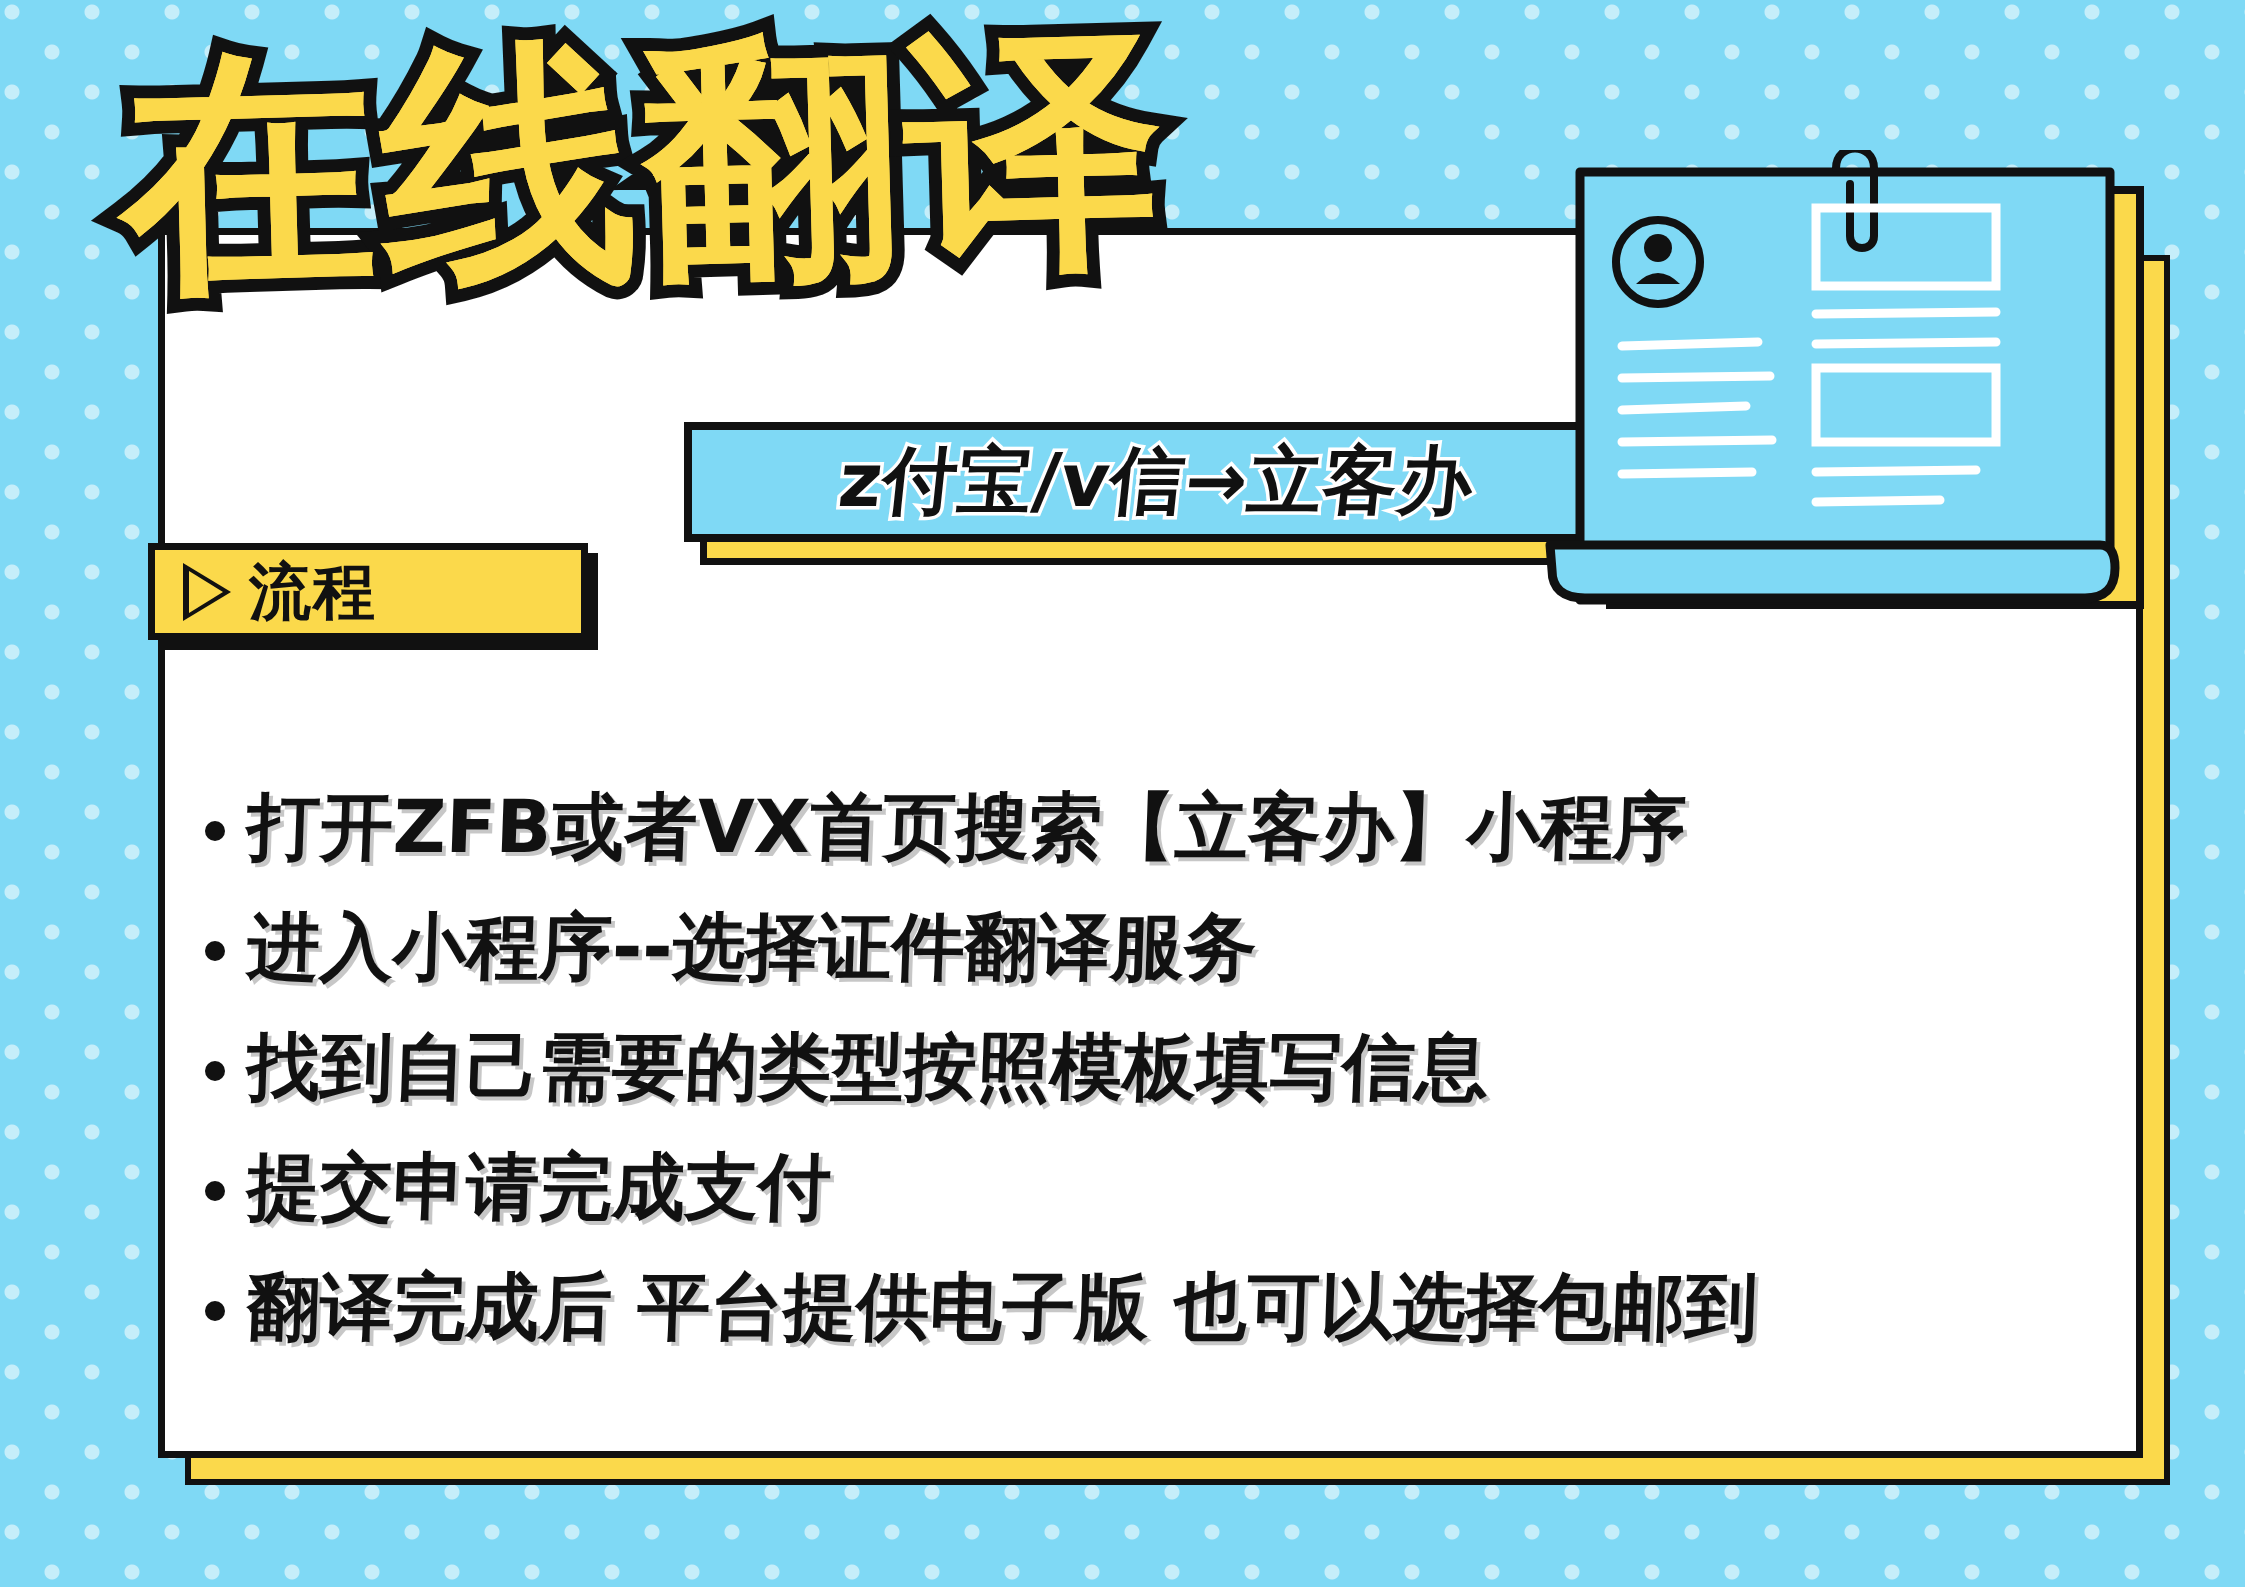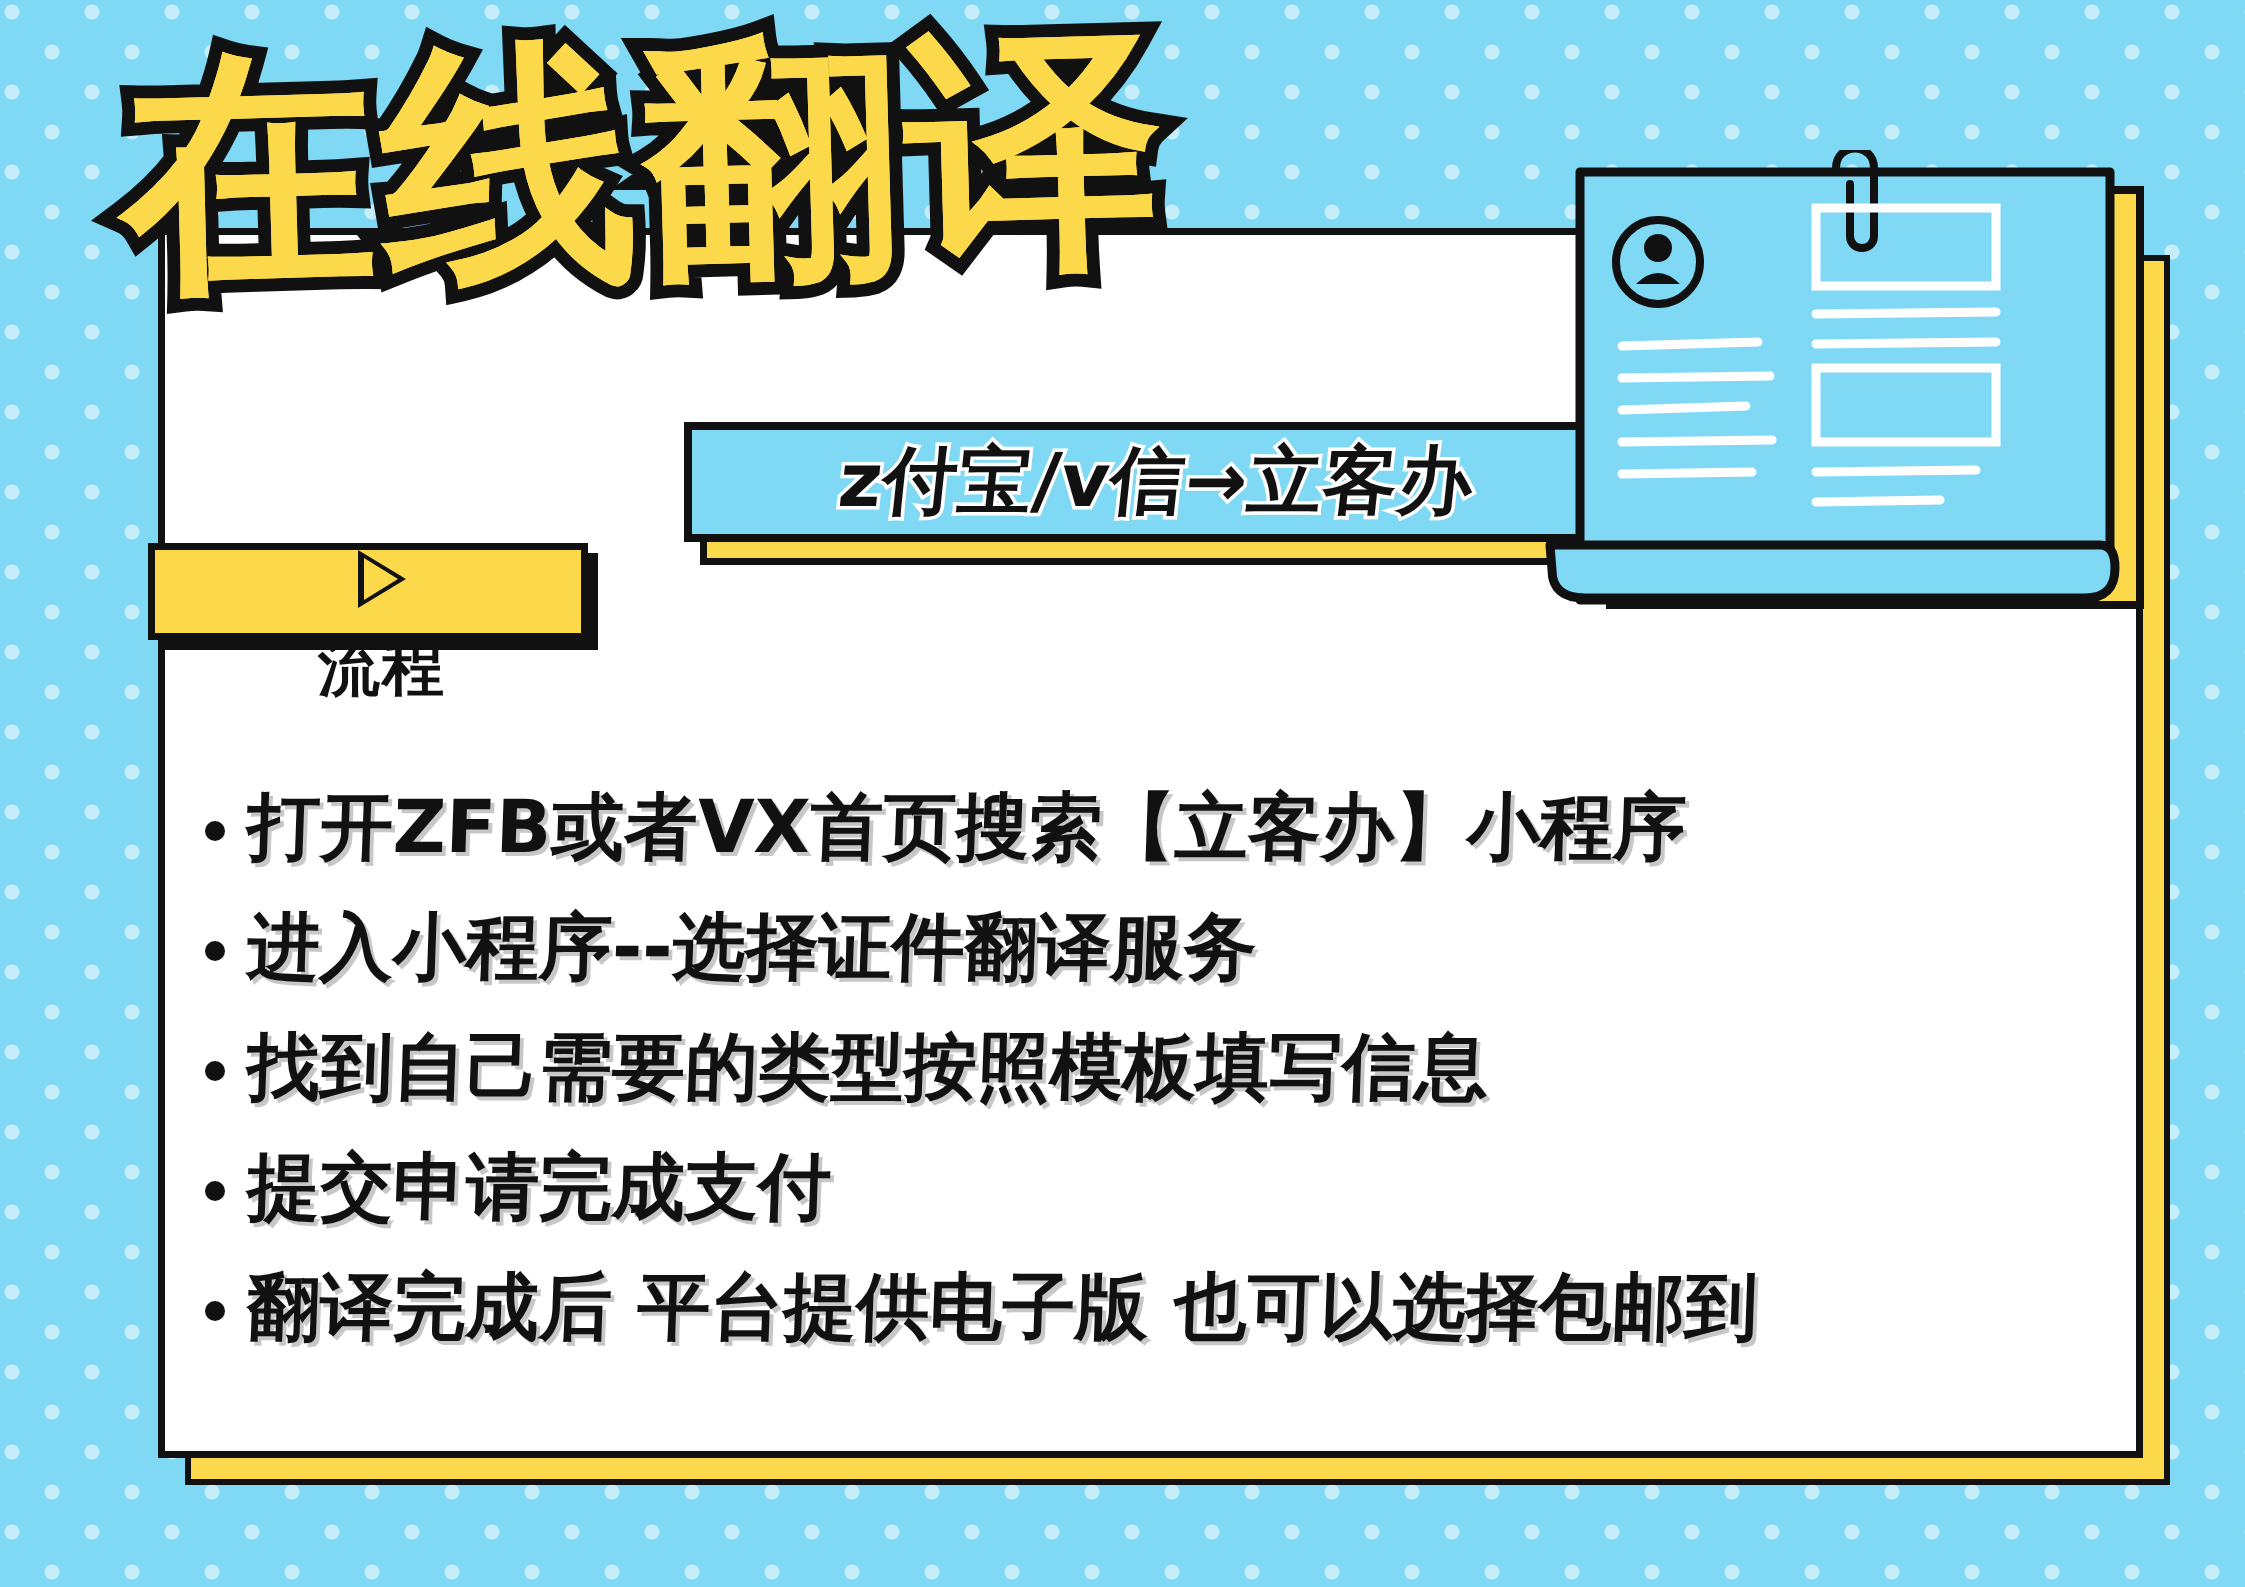"流程" #flow-tag { flex-direction: column -> none }
